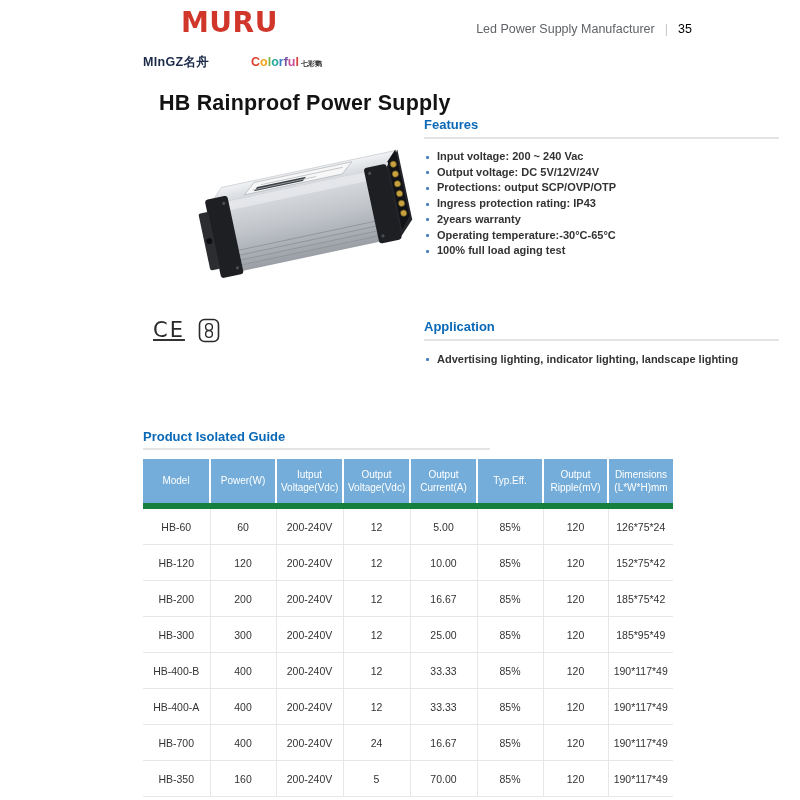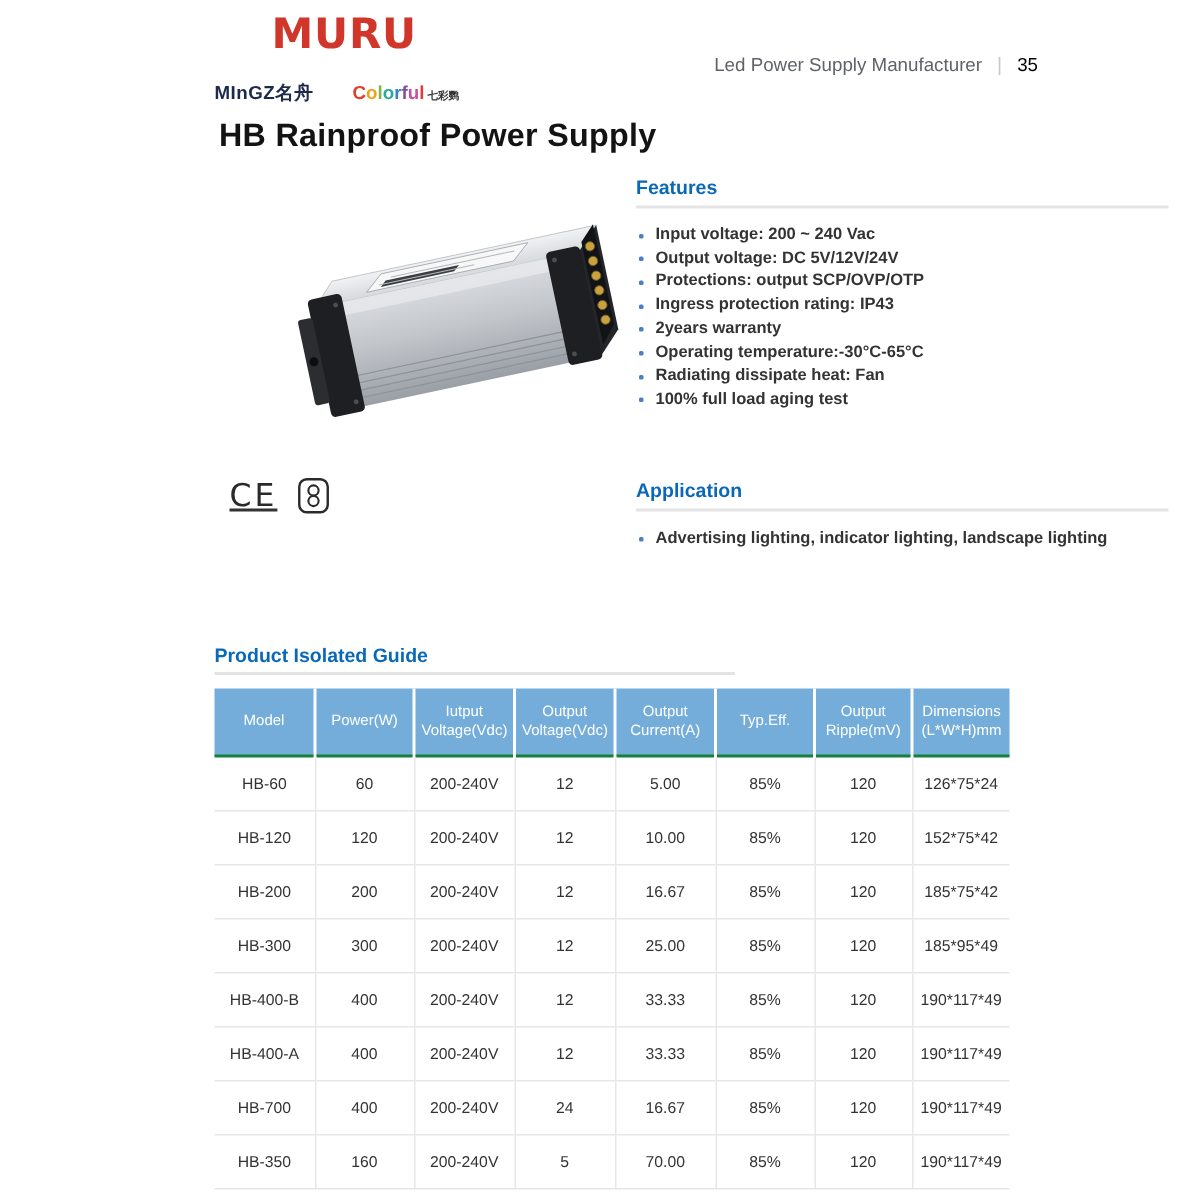"Led Power Supply Manufacturer" .header-right { top: 35px -> 21px }
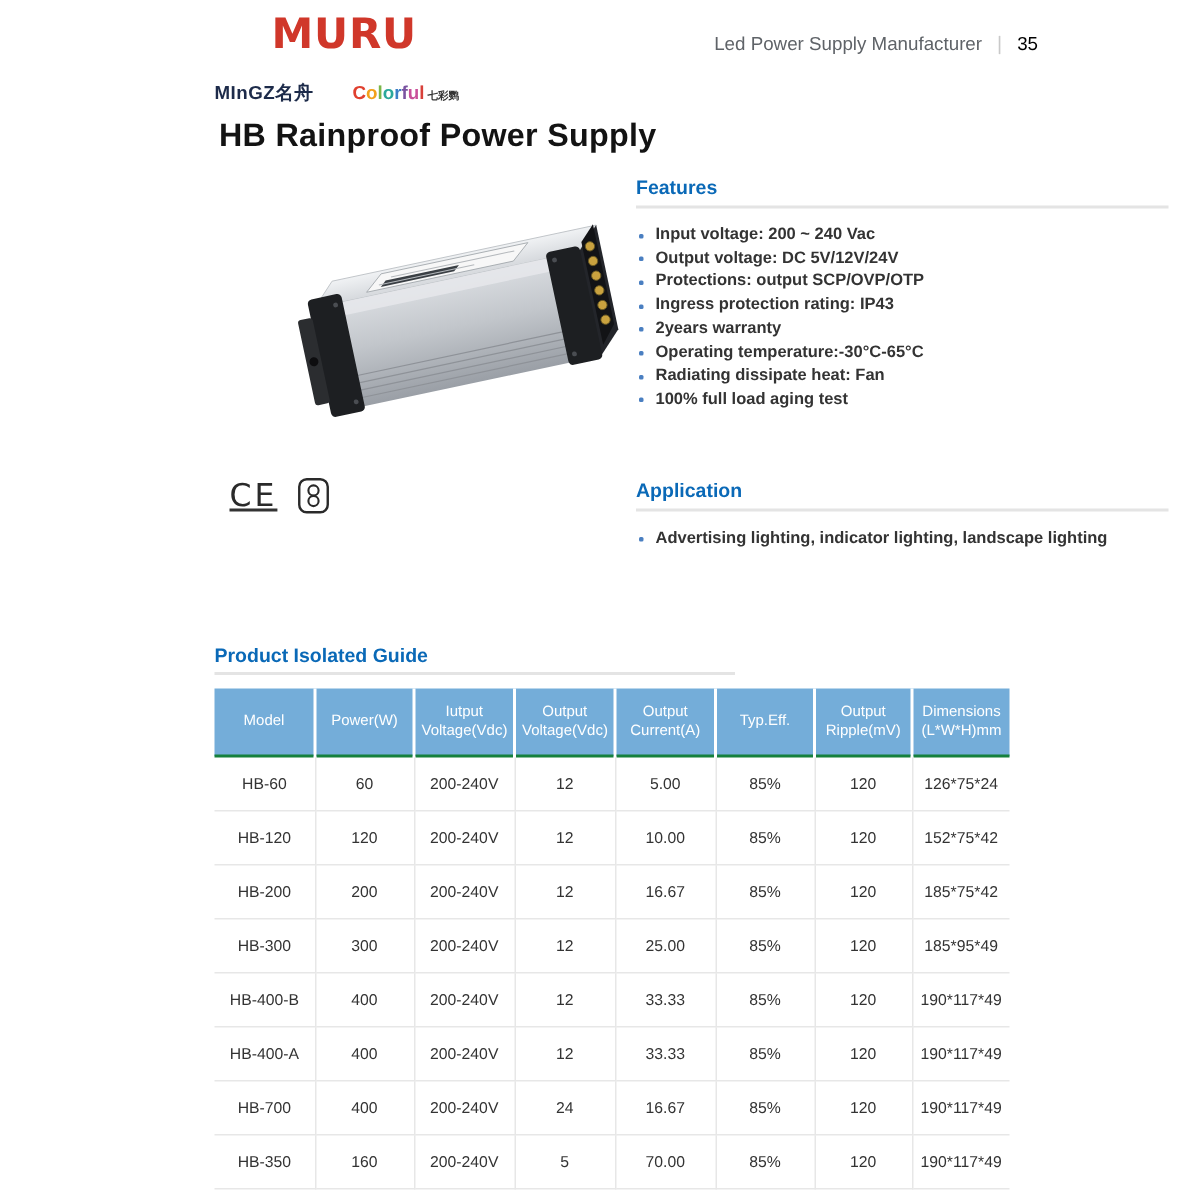"MInGZ名舟" .brand-row { gap: 26px -> 42px }
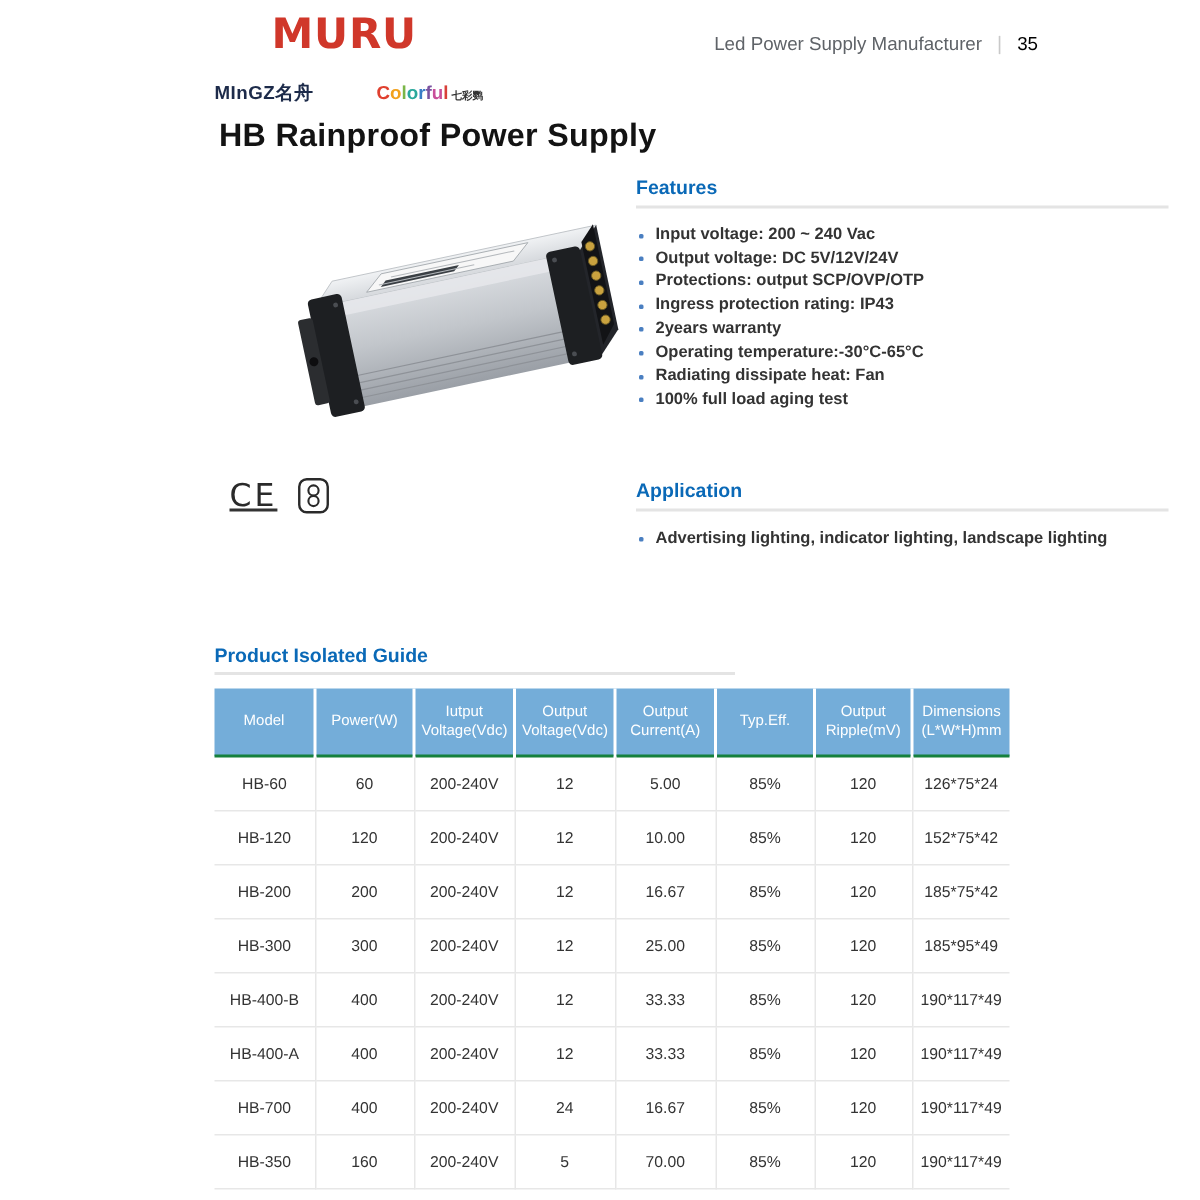"HB Rainproof Power Supply" h1.page-title { margin: 4px -> 17px }
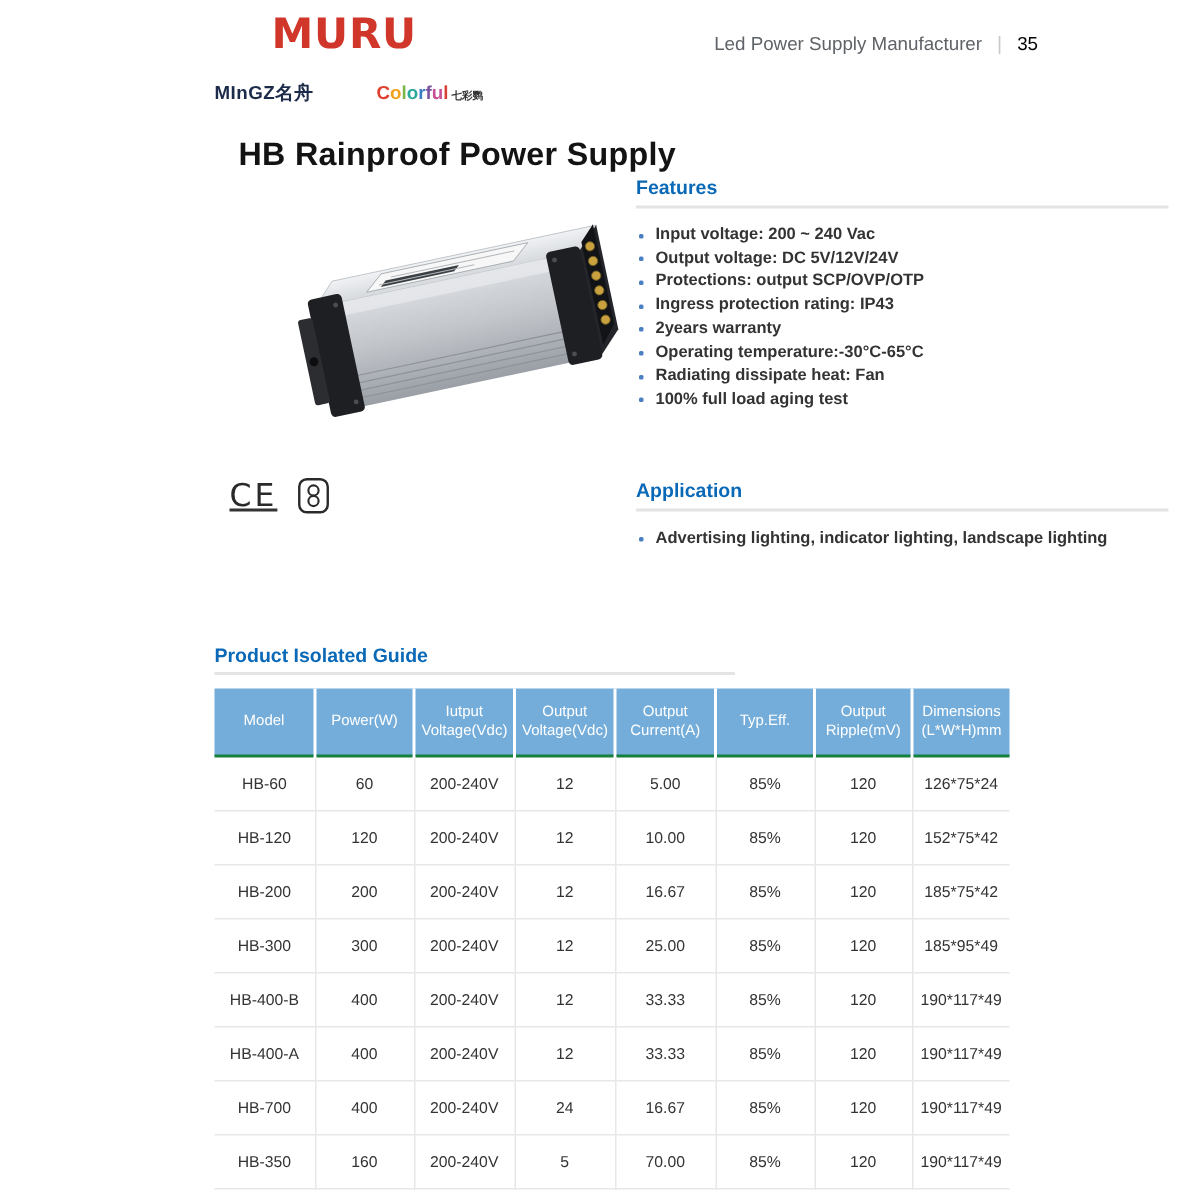"Radiating dissipate heat: Fan" li { html: <li>Radiating dissipate heat: Fan</li> -> none }
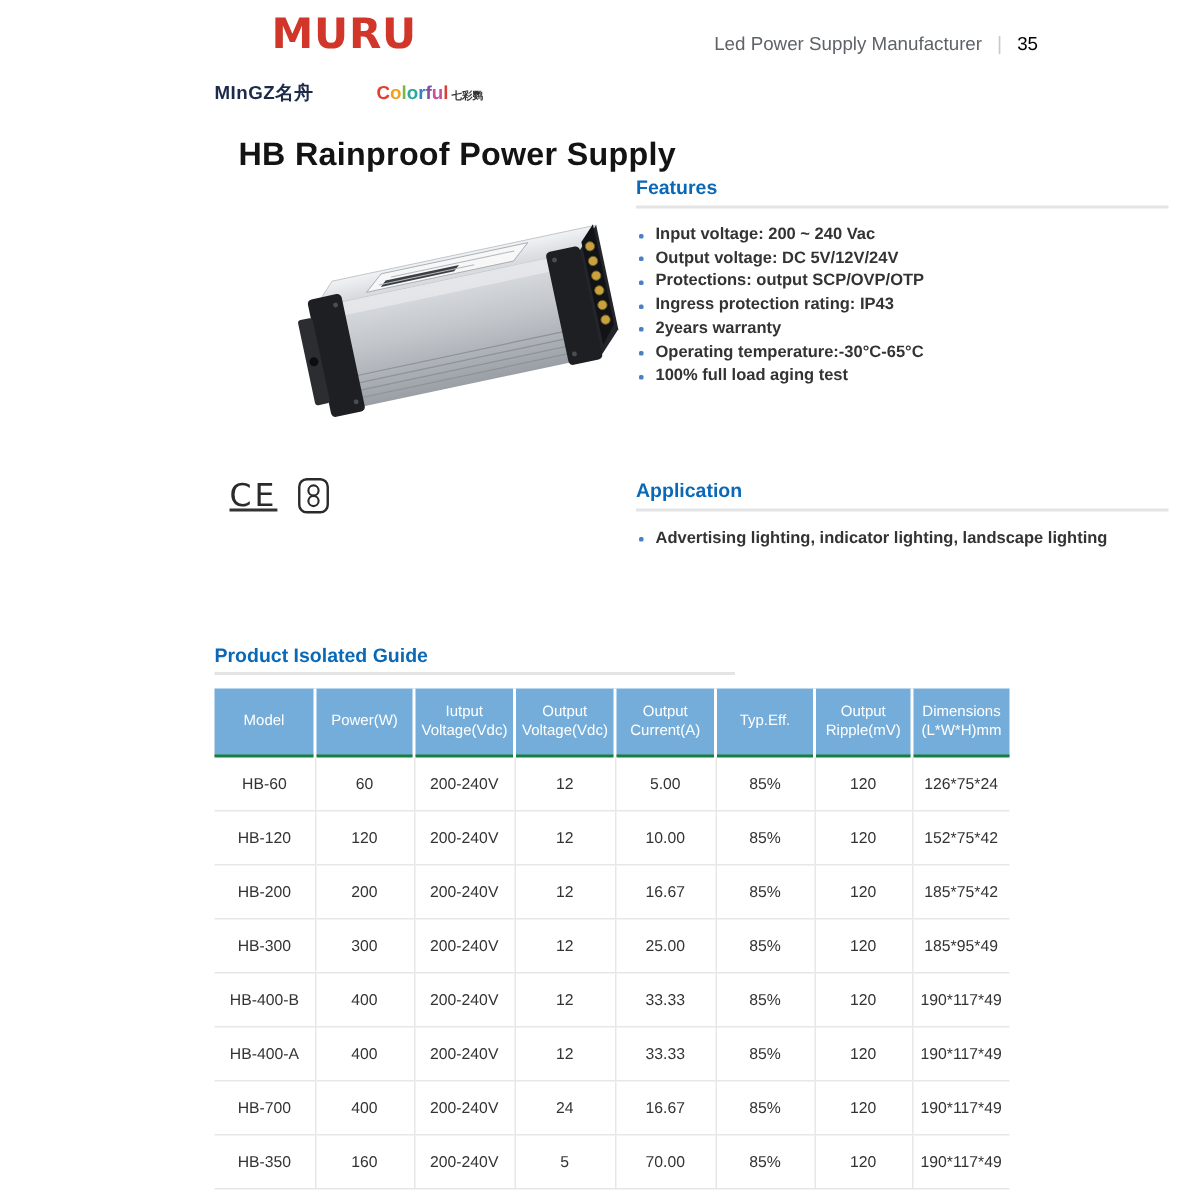"HB-60" table.spec tbody tr:first-child td { border-top: 2px solid #15803d -> 6px solid #15803d }
